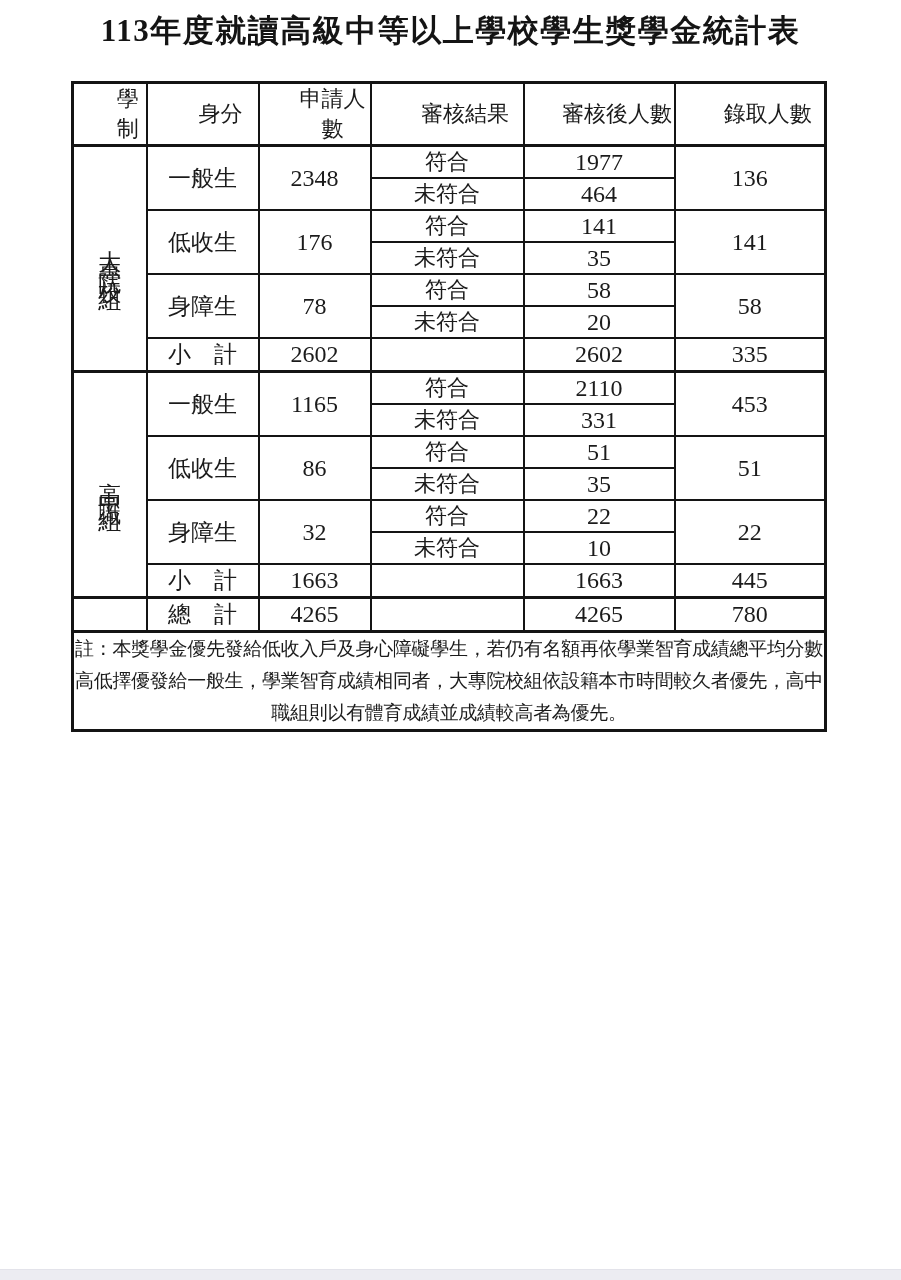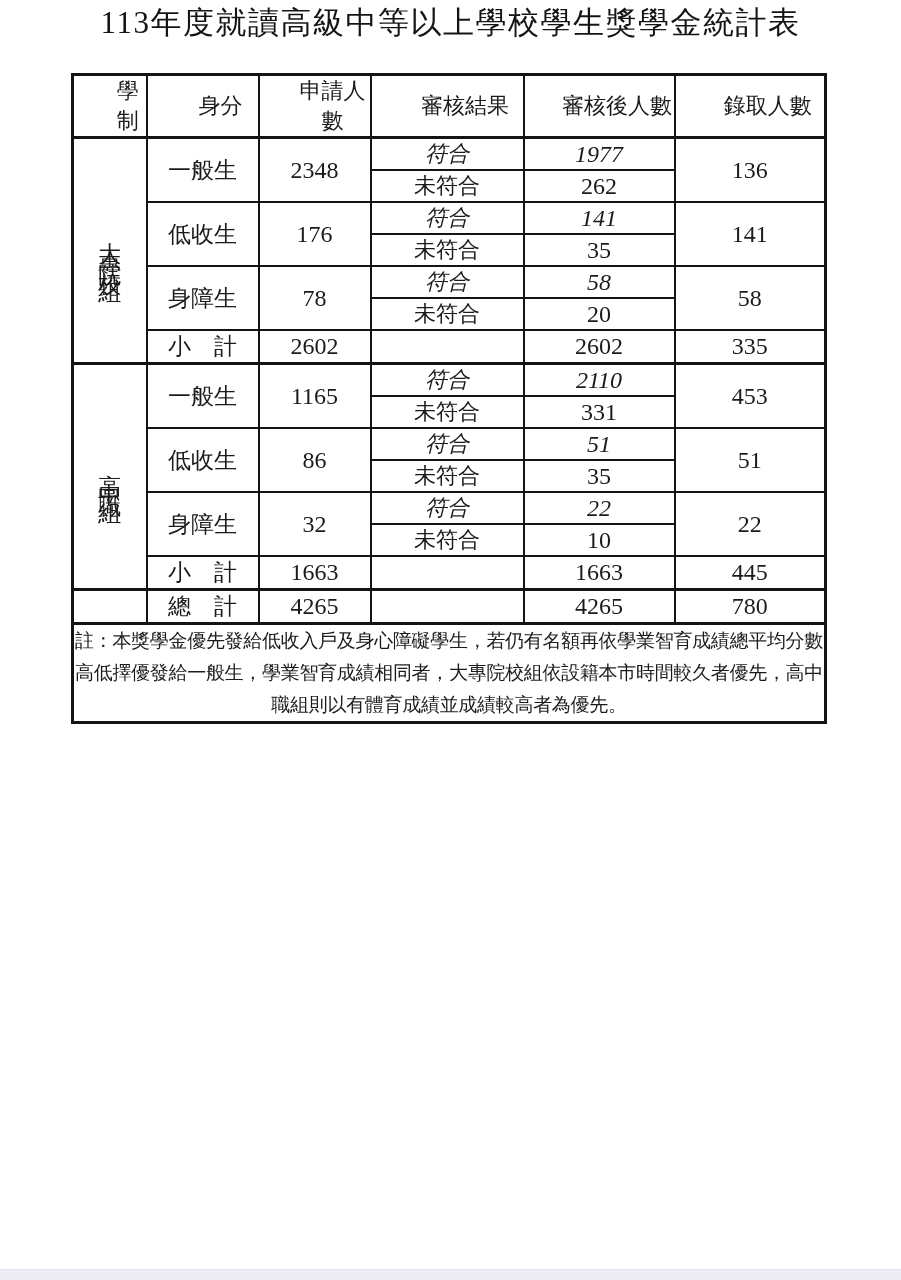"113年度就讀高級中等以上學校學生獎學金統計表" .title { font-weight: normal -> bold; margin: 4px -> 12px }
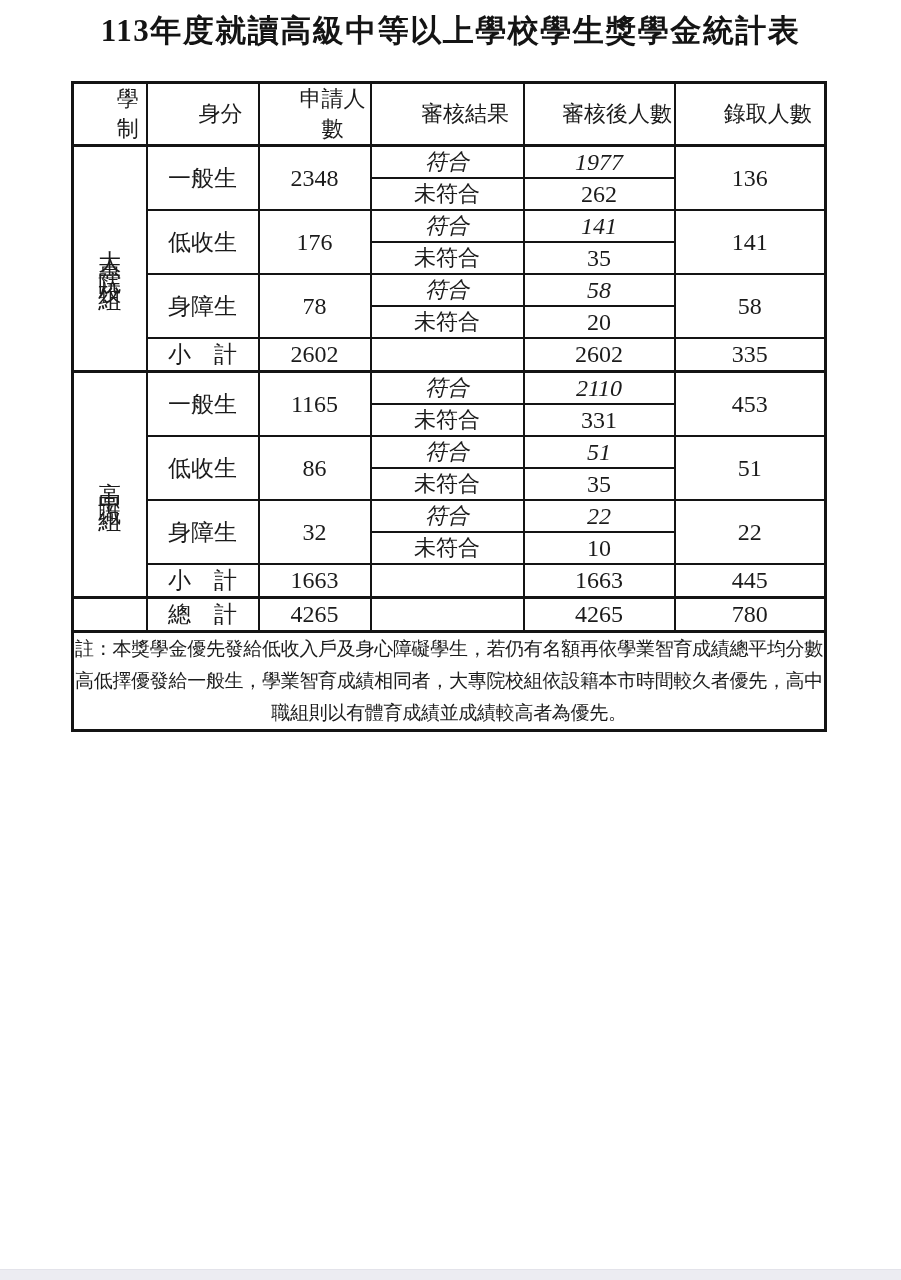"符合" .thin-b { font-style: italic -> none }
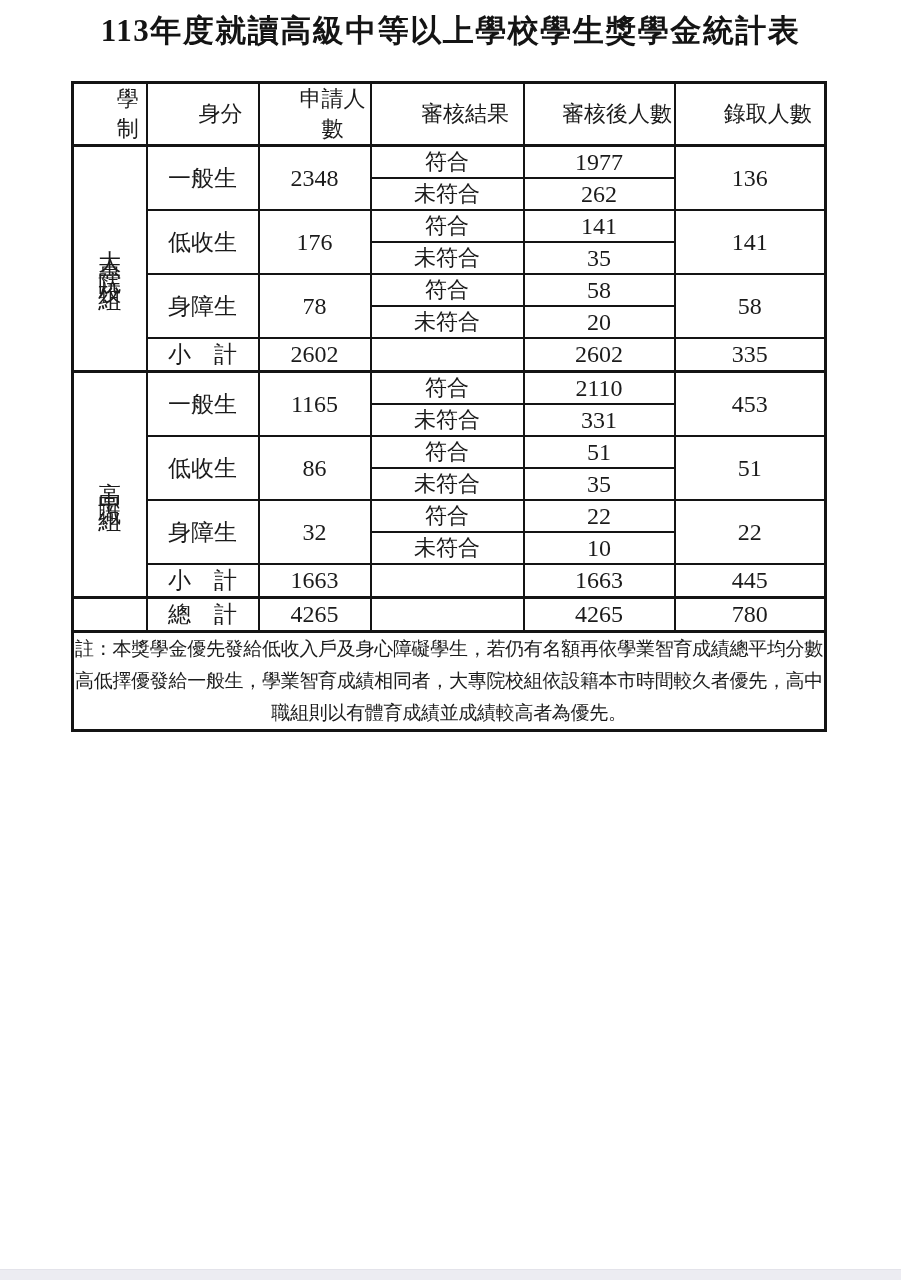"262" td.num { text: 262 -> 464 }
